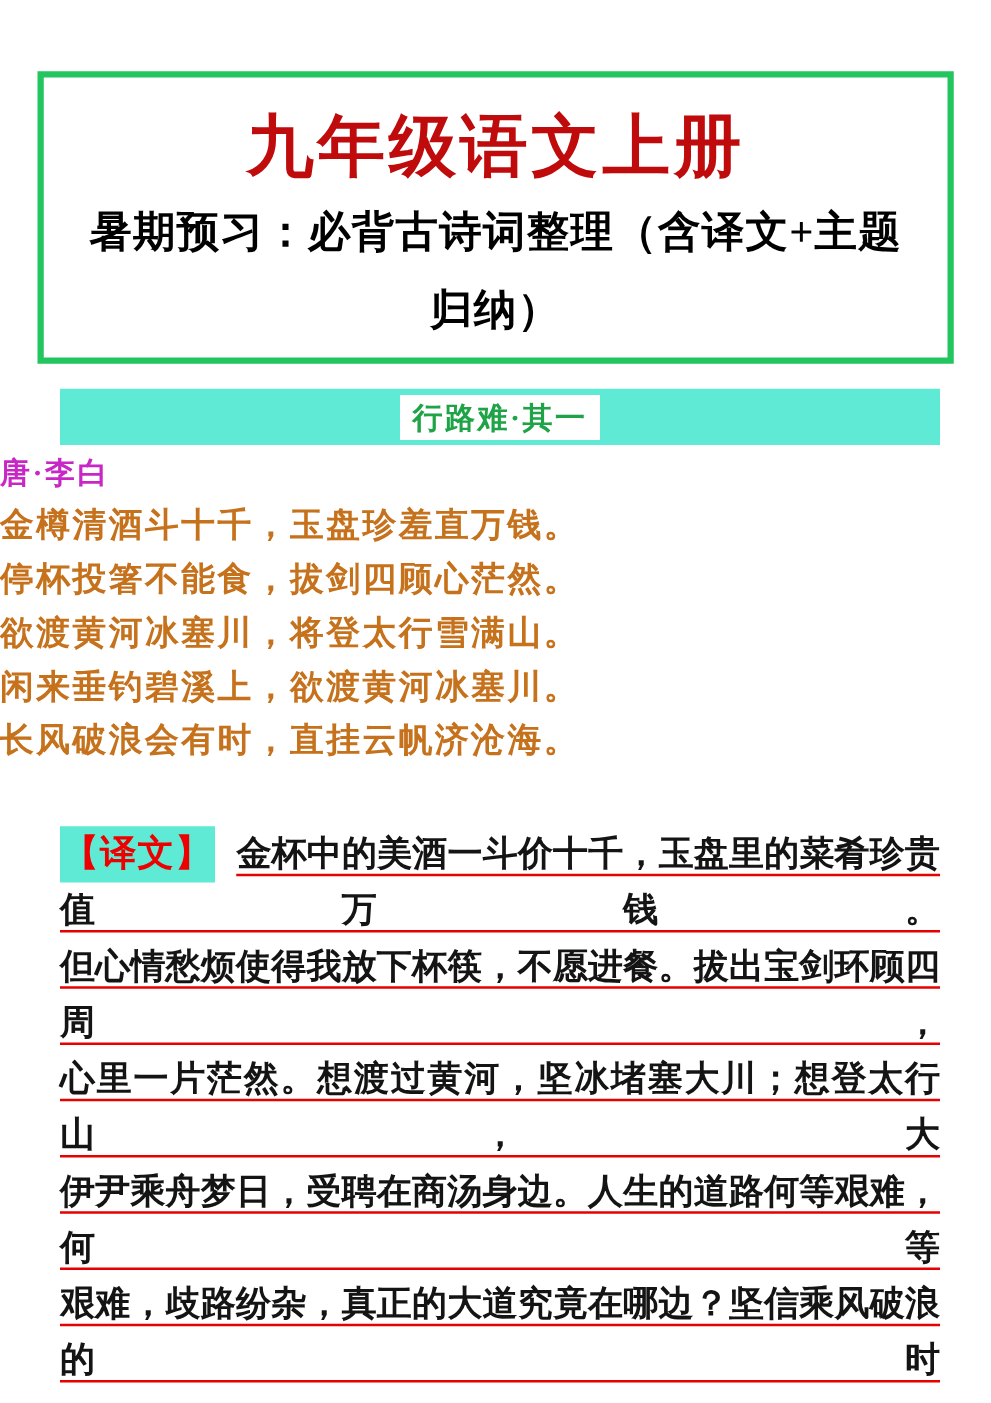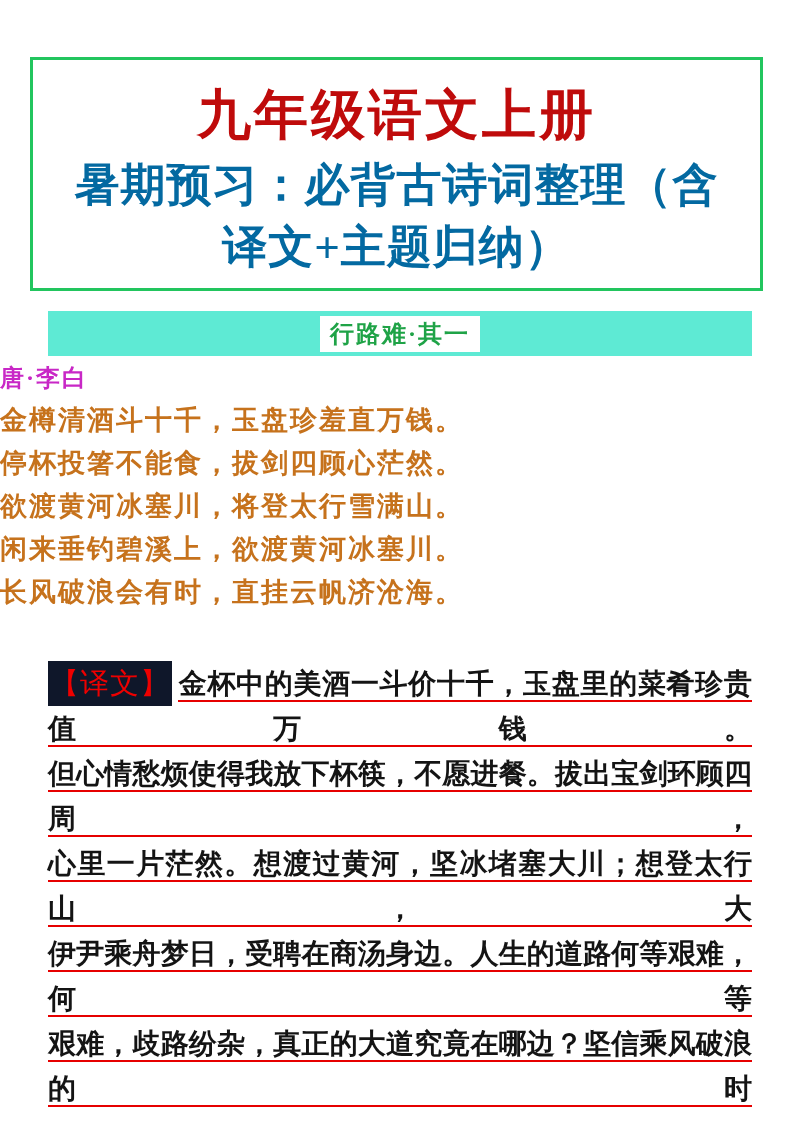"九年级语文上册" .header-box { border: 3px solid #22c55e -> 5px solid #22c55e }
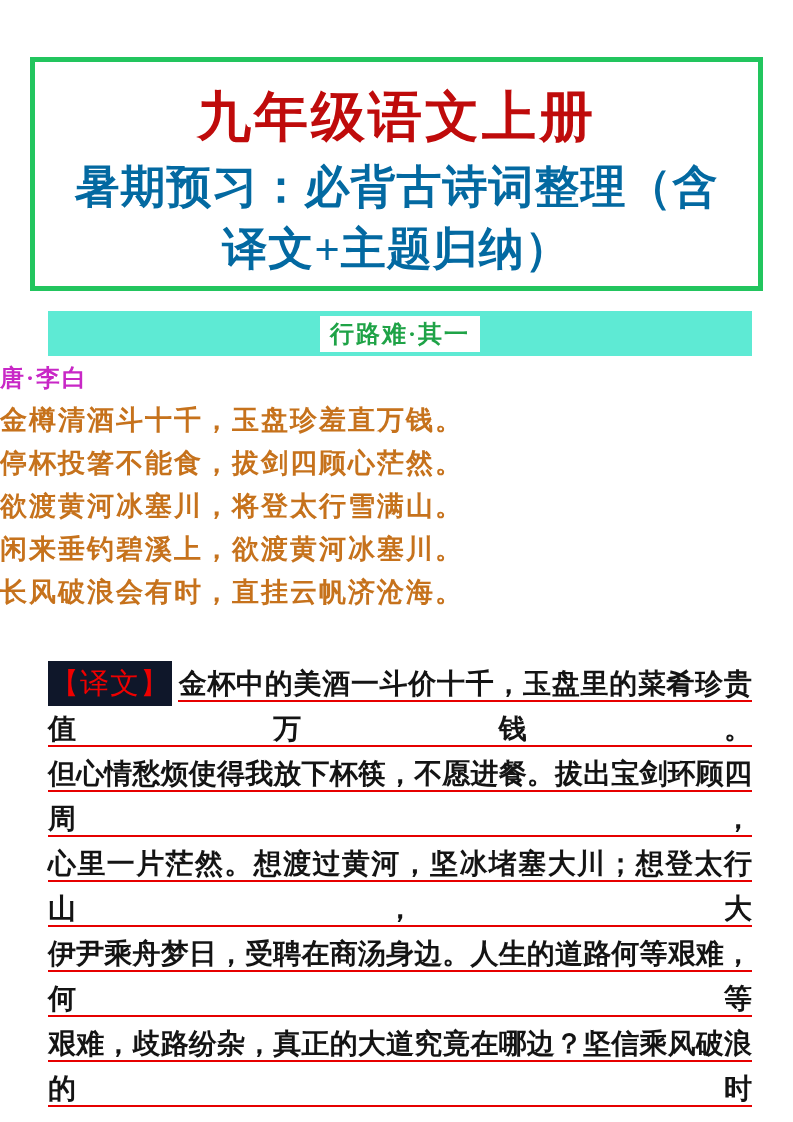"暑期预习：必背古诗词整理（含译文+主题归纳）" .doc-subtitle { color: #0369a1 -> #000000; font-size: 45px -> 34px }
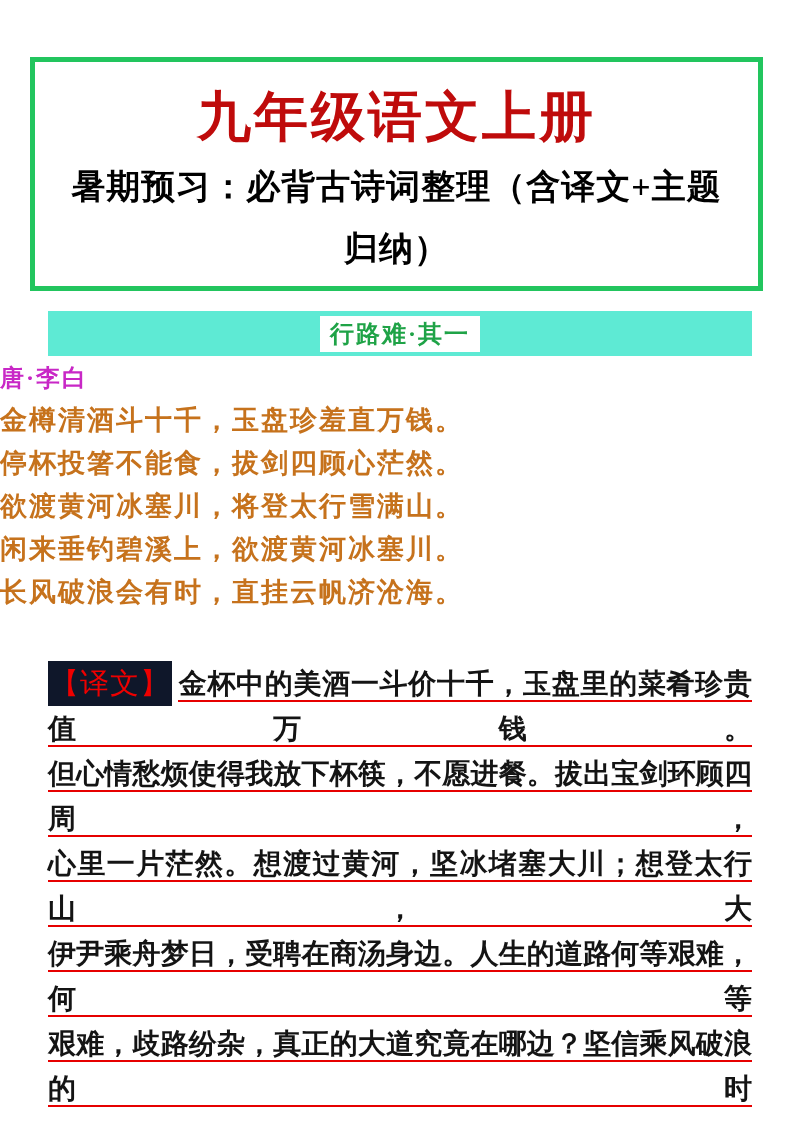"【译文】" .t-label { background: #0f172a -> #5eead4; font-weight: normal -> bold; margin-right: 6px -> 17px }
